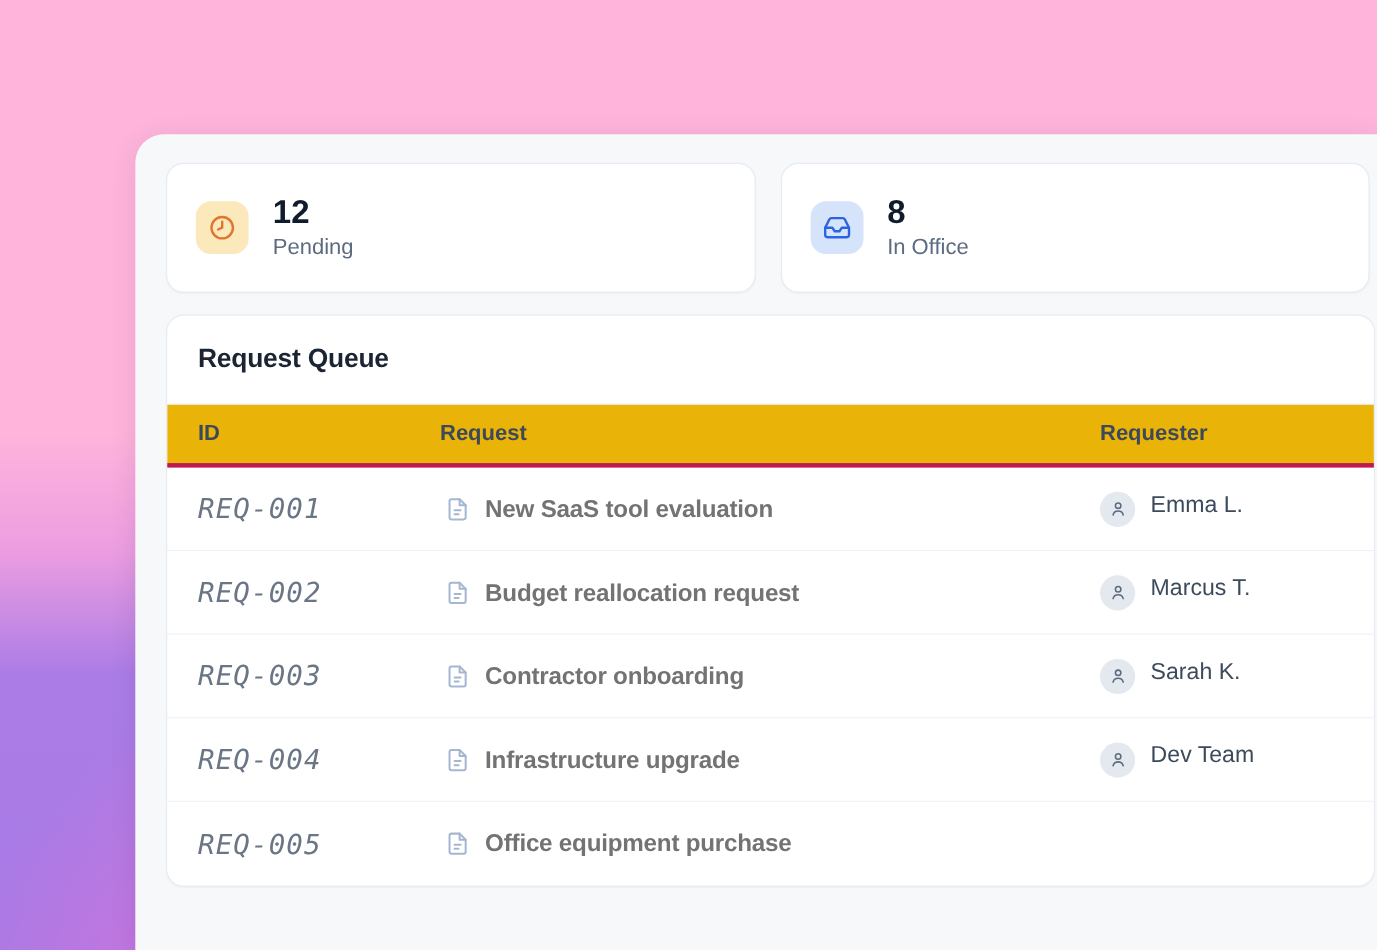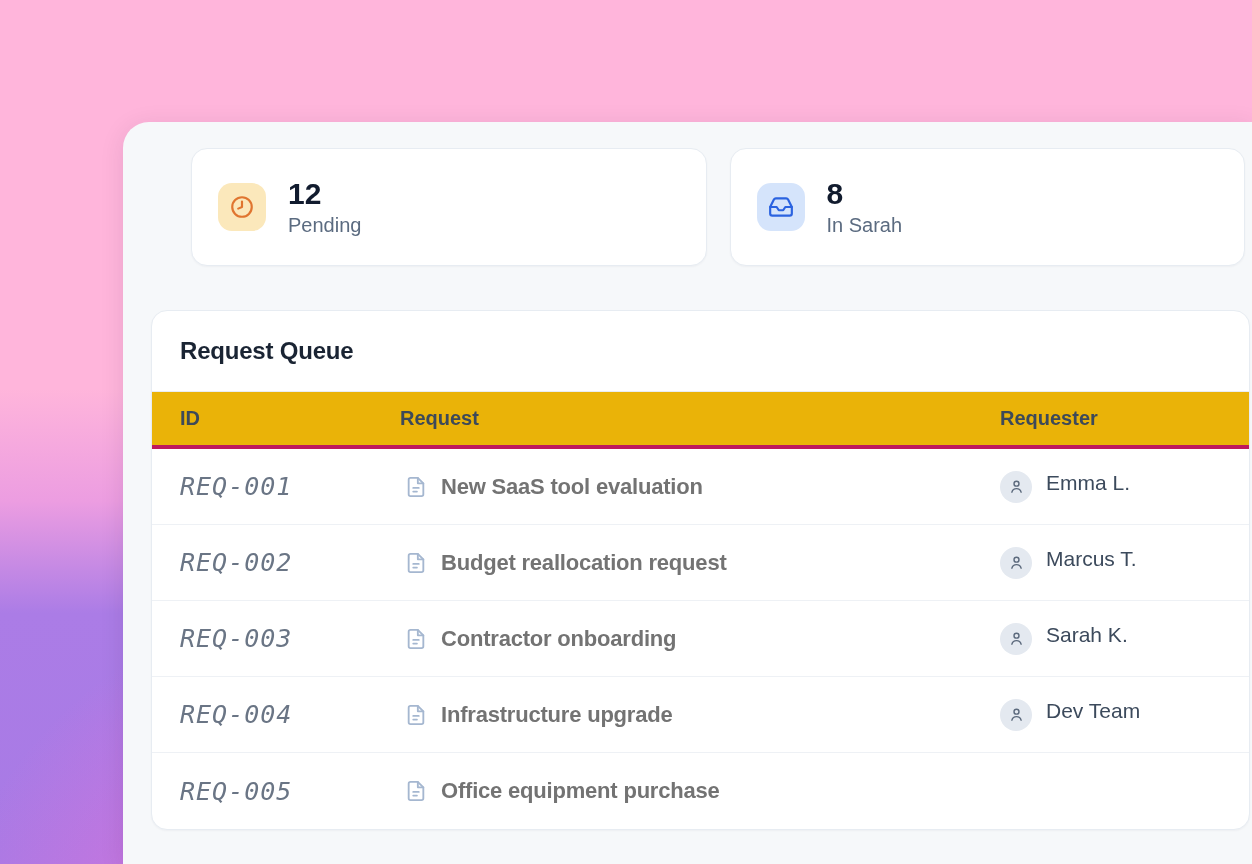"12" .stats-row { margin-left: 40px -> none }
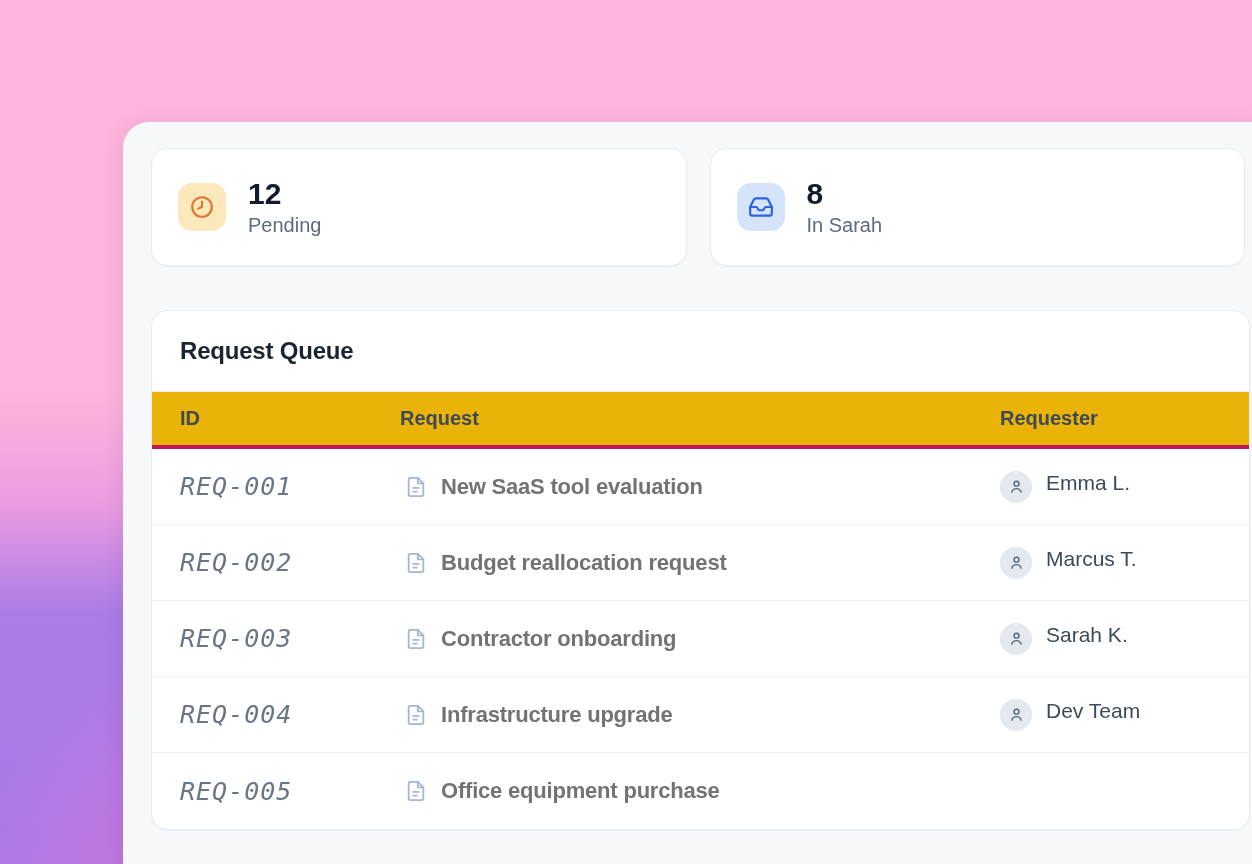"In Sarah" div.stat-label { text: Sarah -> Office }
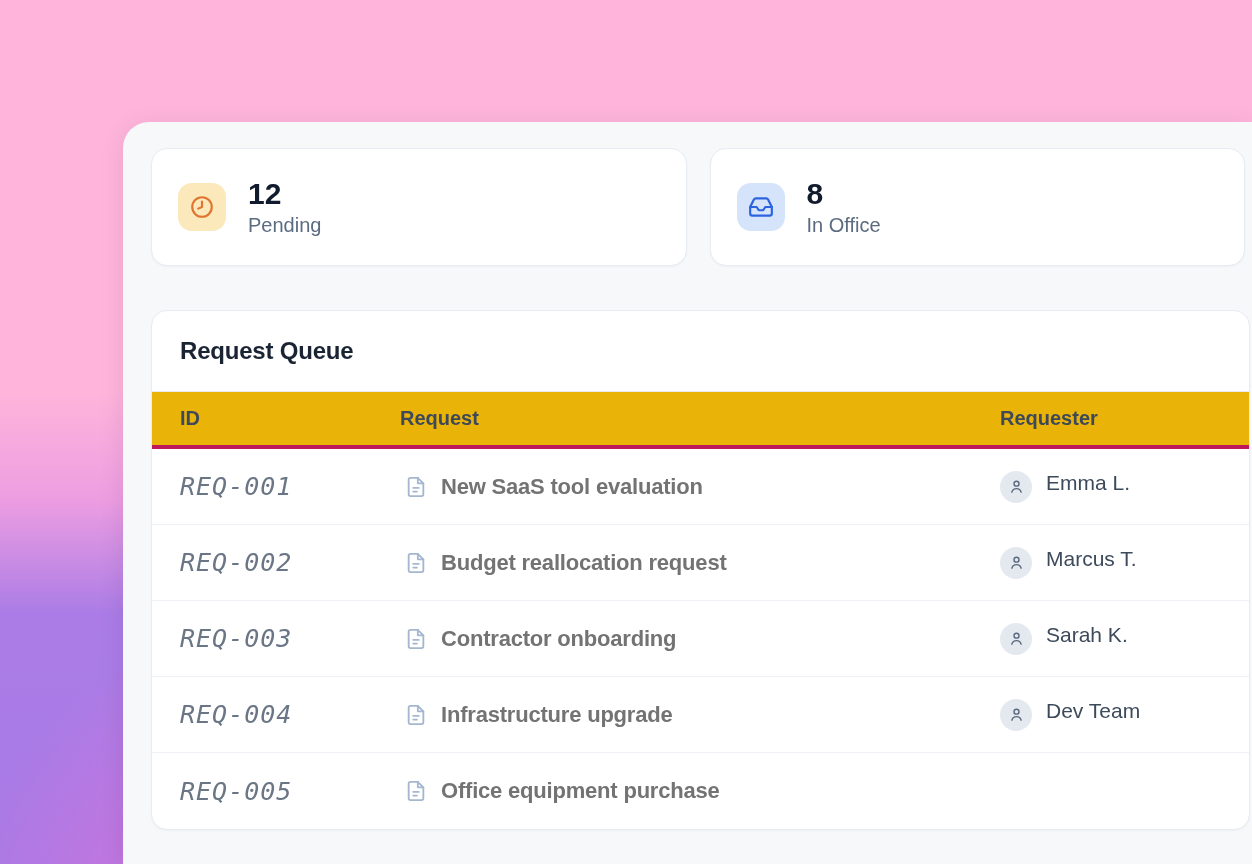"Request Queue" .table-card { margin-top: 44px -> 20px }
